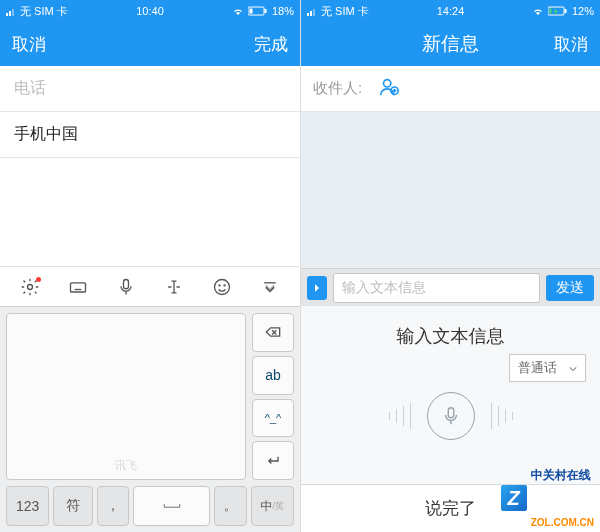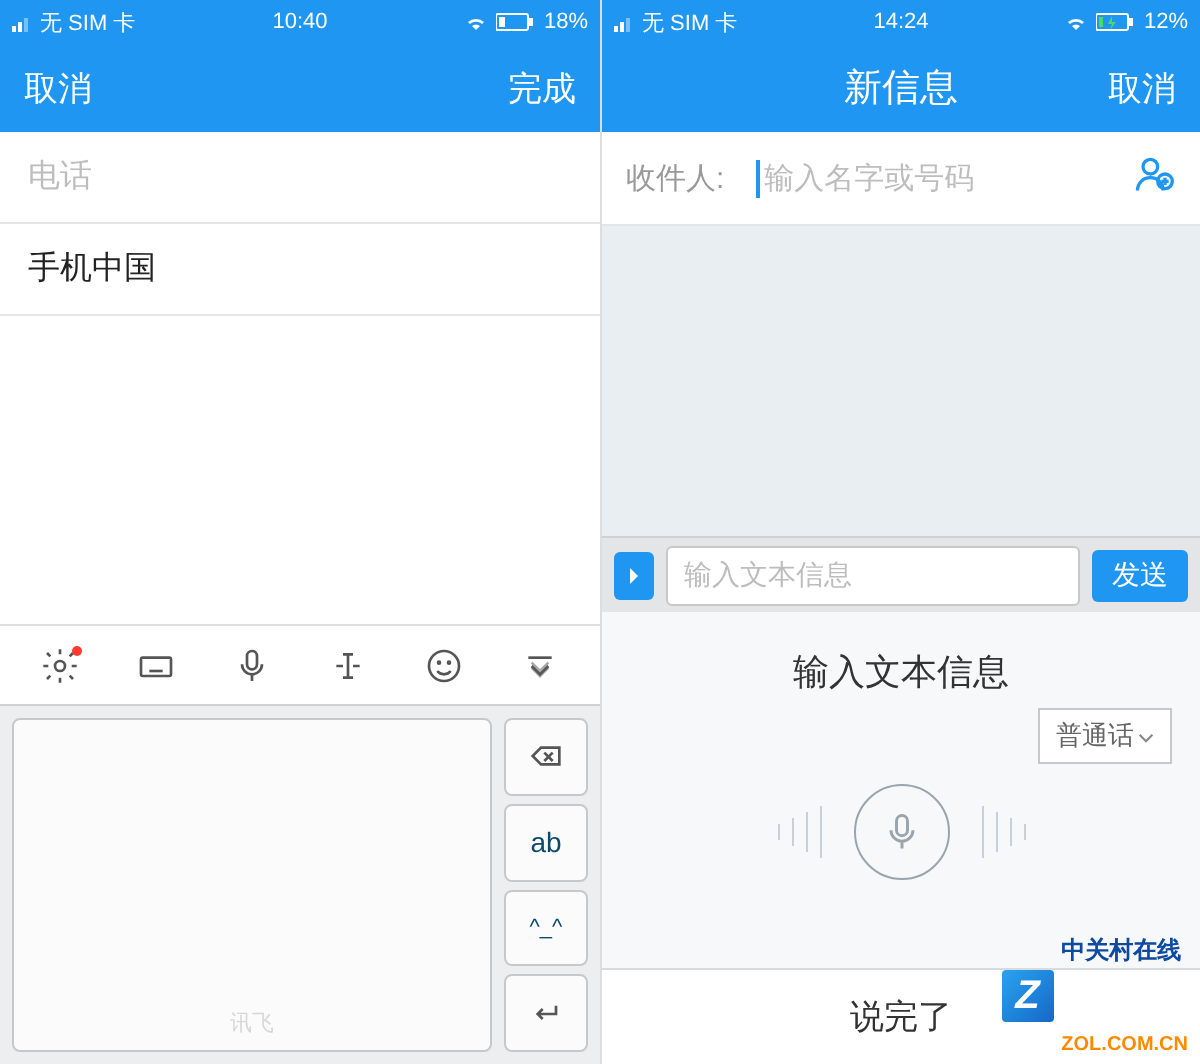"输入名字或号码" span.ph { html: <span>输入名字或号码</span> -> none }
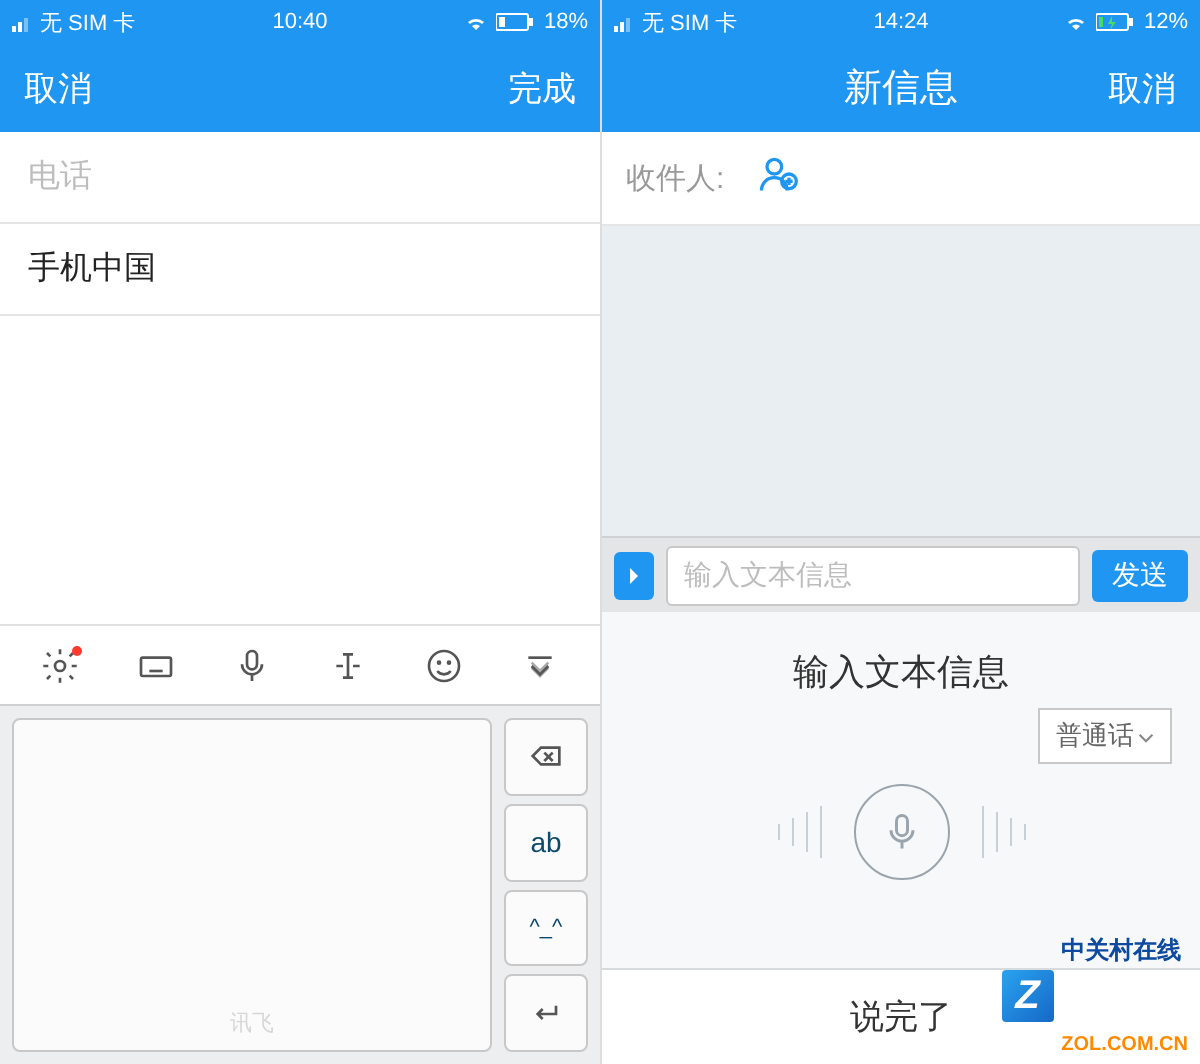"普通话" .lang-select { gap: 2px -> 12px }
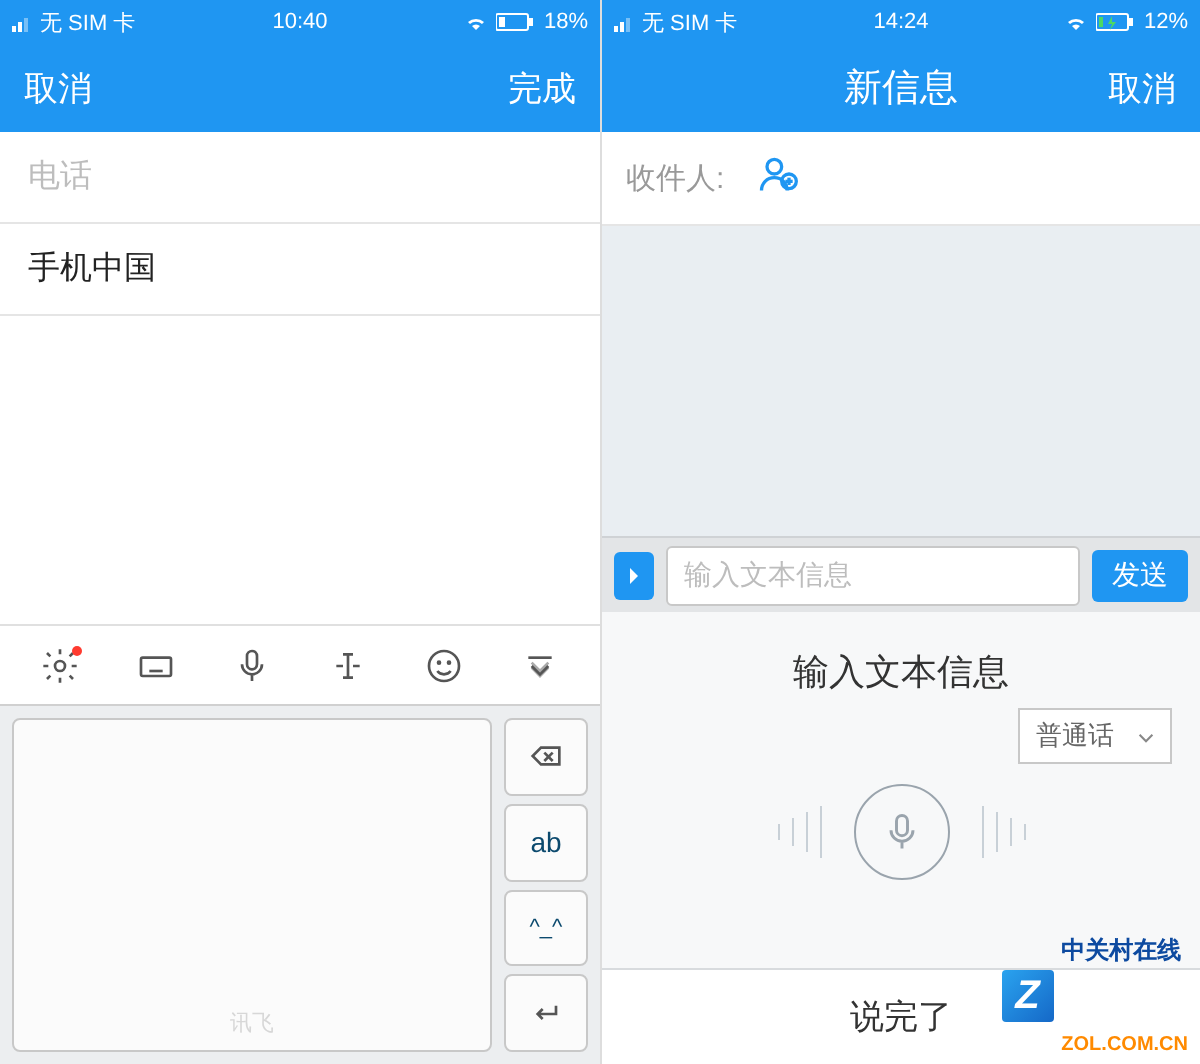"123" div.kb-bottom { html: none -> <div> <div>123</div> <div>符</div> <div>，</div> <div> <svg> <path></path> </svg> </div> <div>。</div> <div> <span>中</span> <span>/英</span> </div> </div> }
